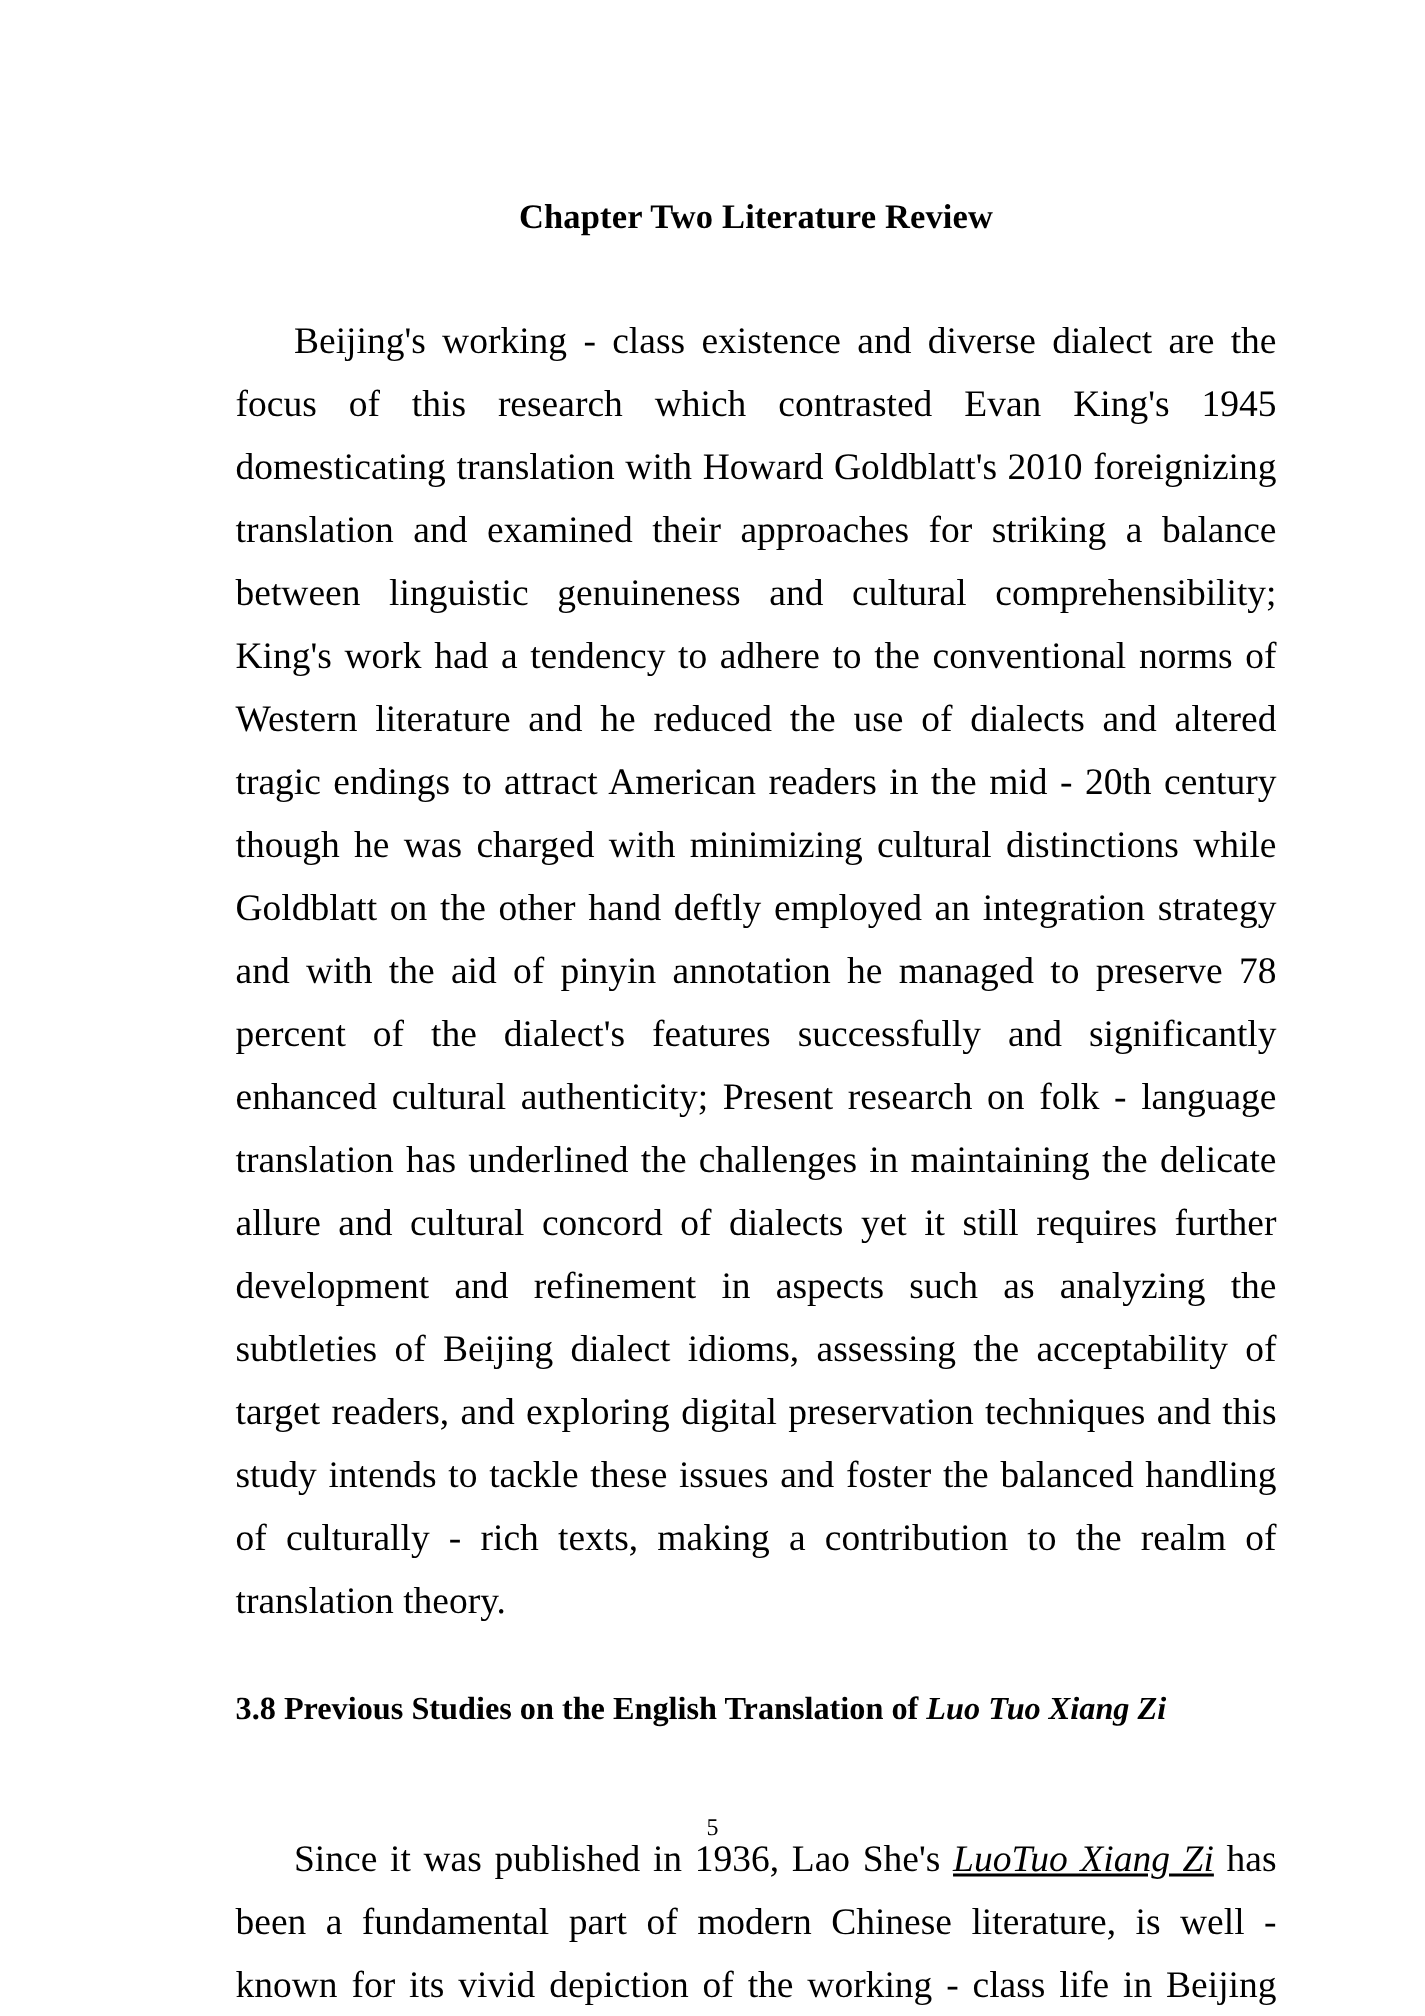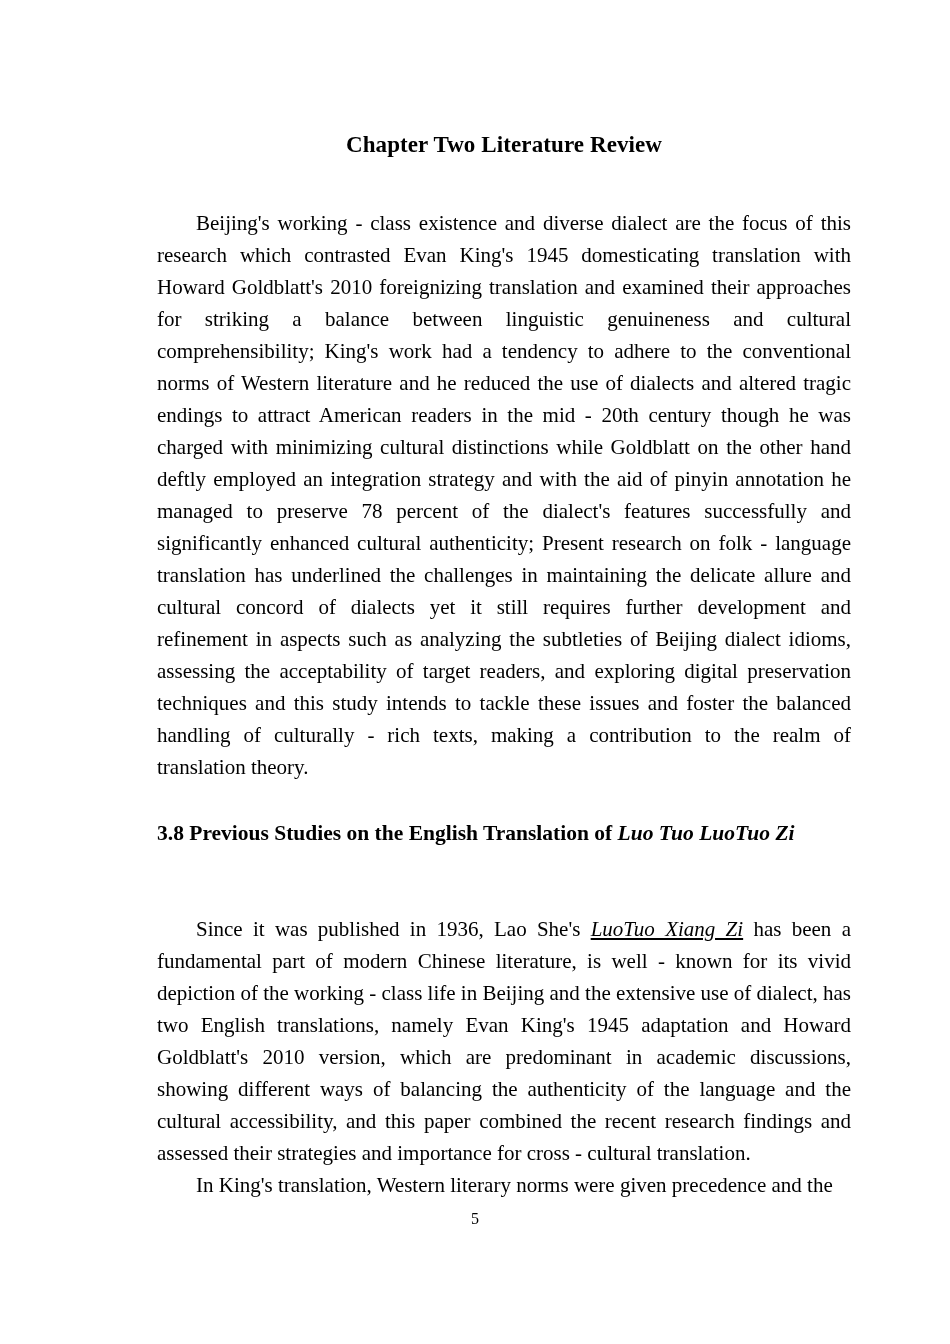"Beijing's working - class existence" .body-par { font-size: 21px -> 25px; line-height: 32px -> 42px }
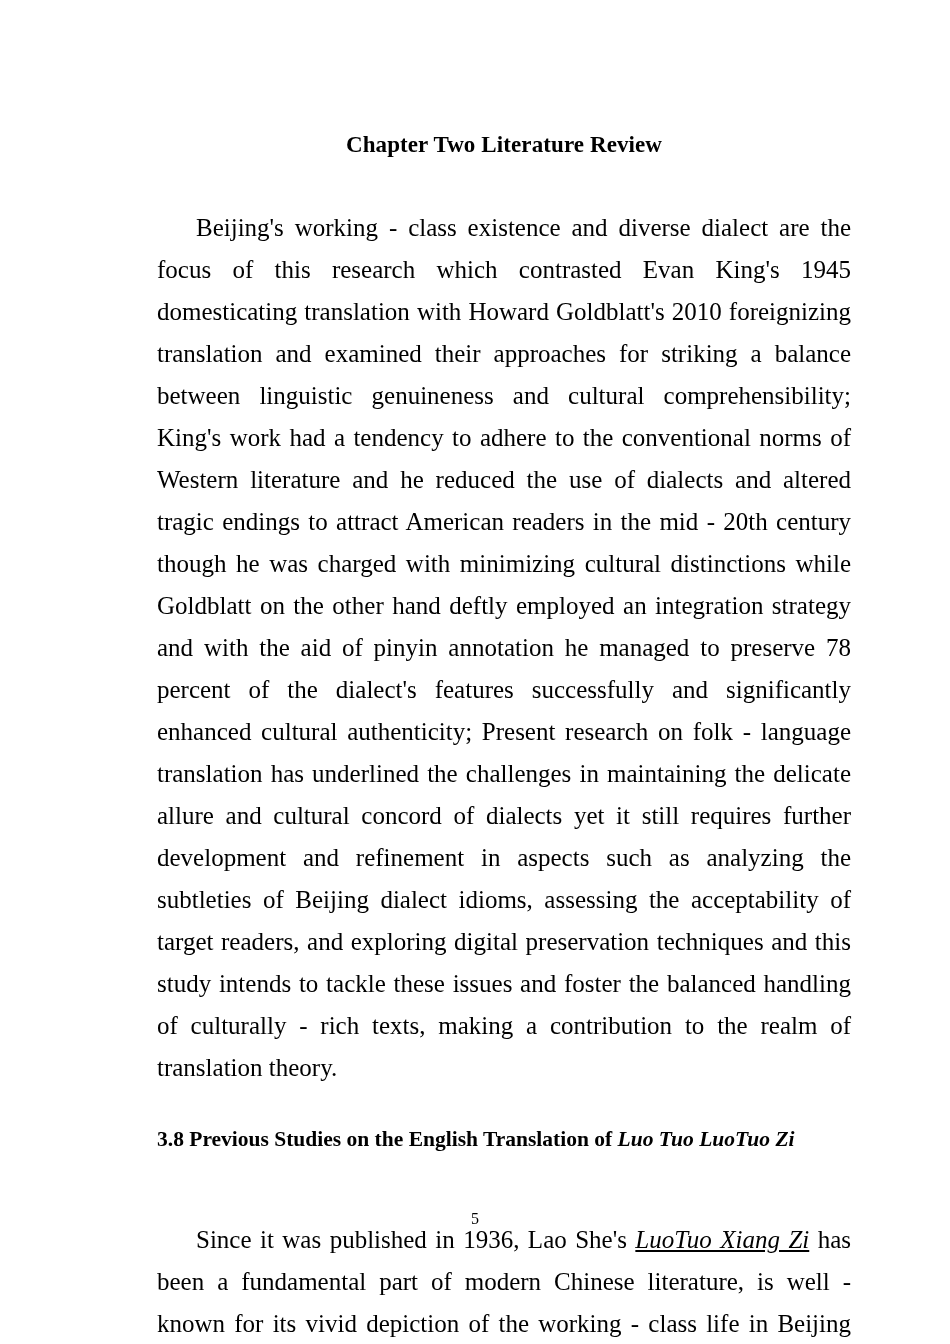"Luo Tuo LuoTuo Zi" i { text: LuoTuo -> Xiang }
